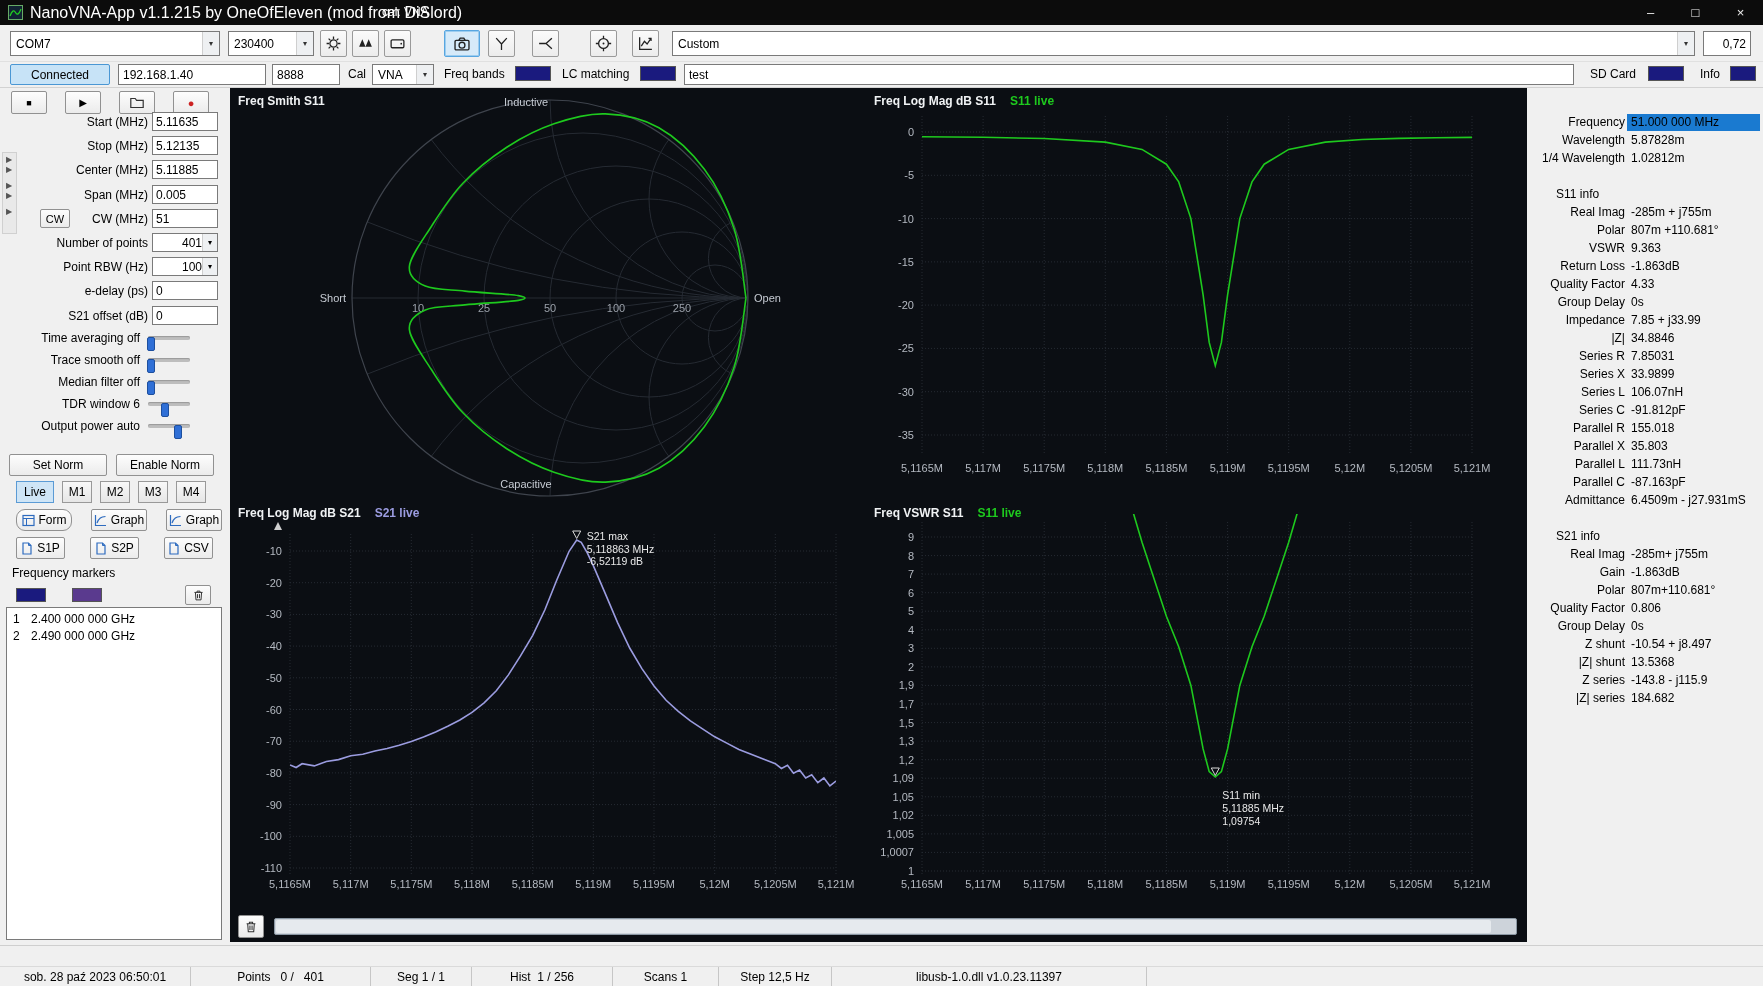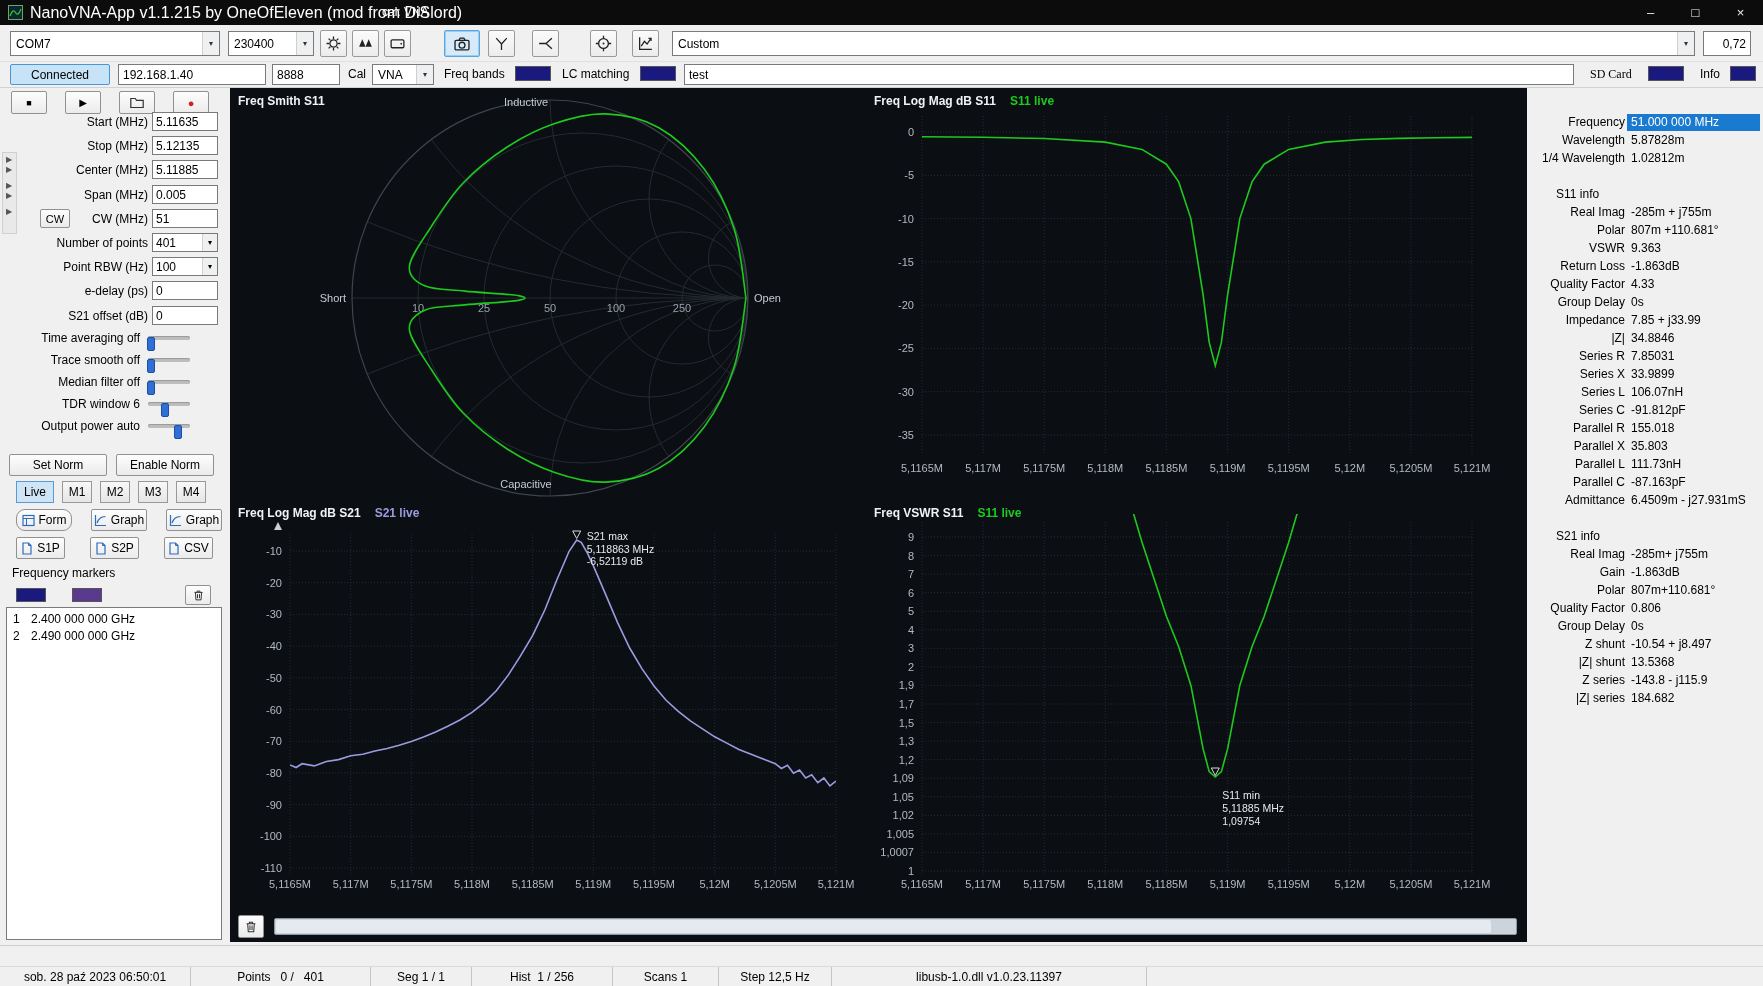"SD Card" span.lab { font-family: Liberation Serif, serif -> none }
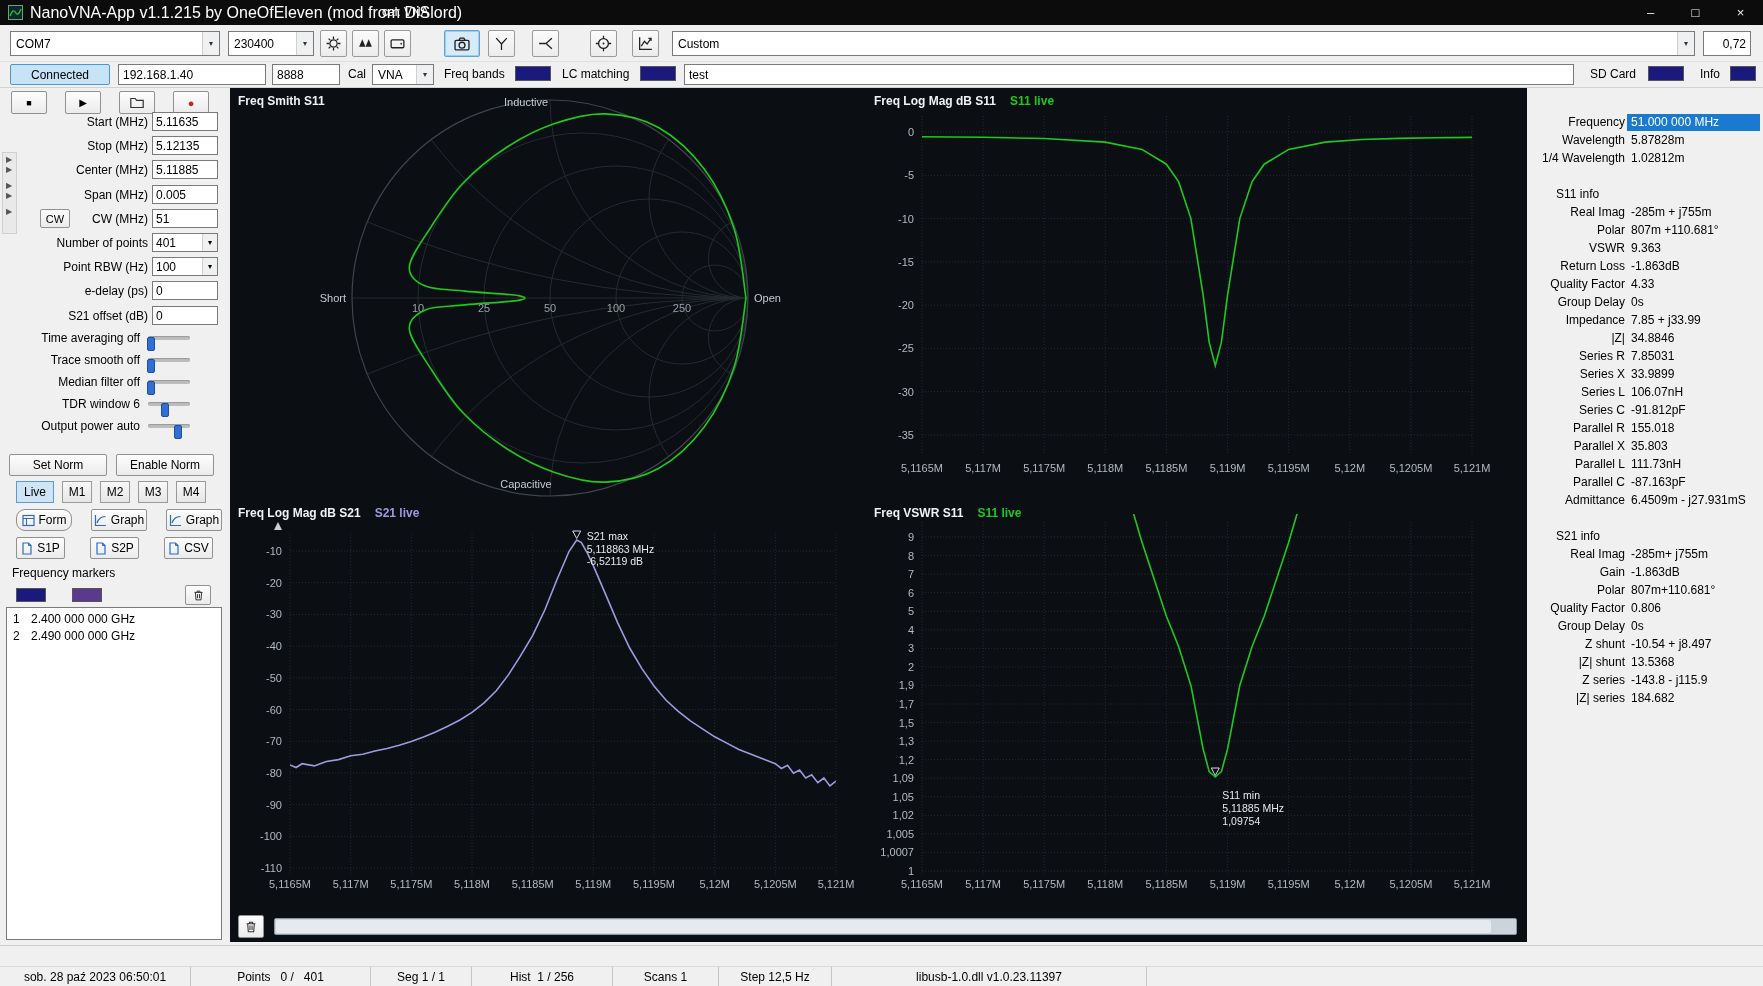"51.000 000 MHz" .ro-freq { color: #ffffff -> #000000 }
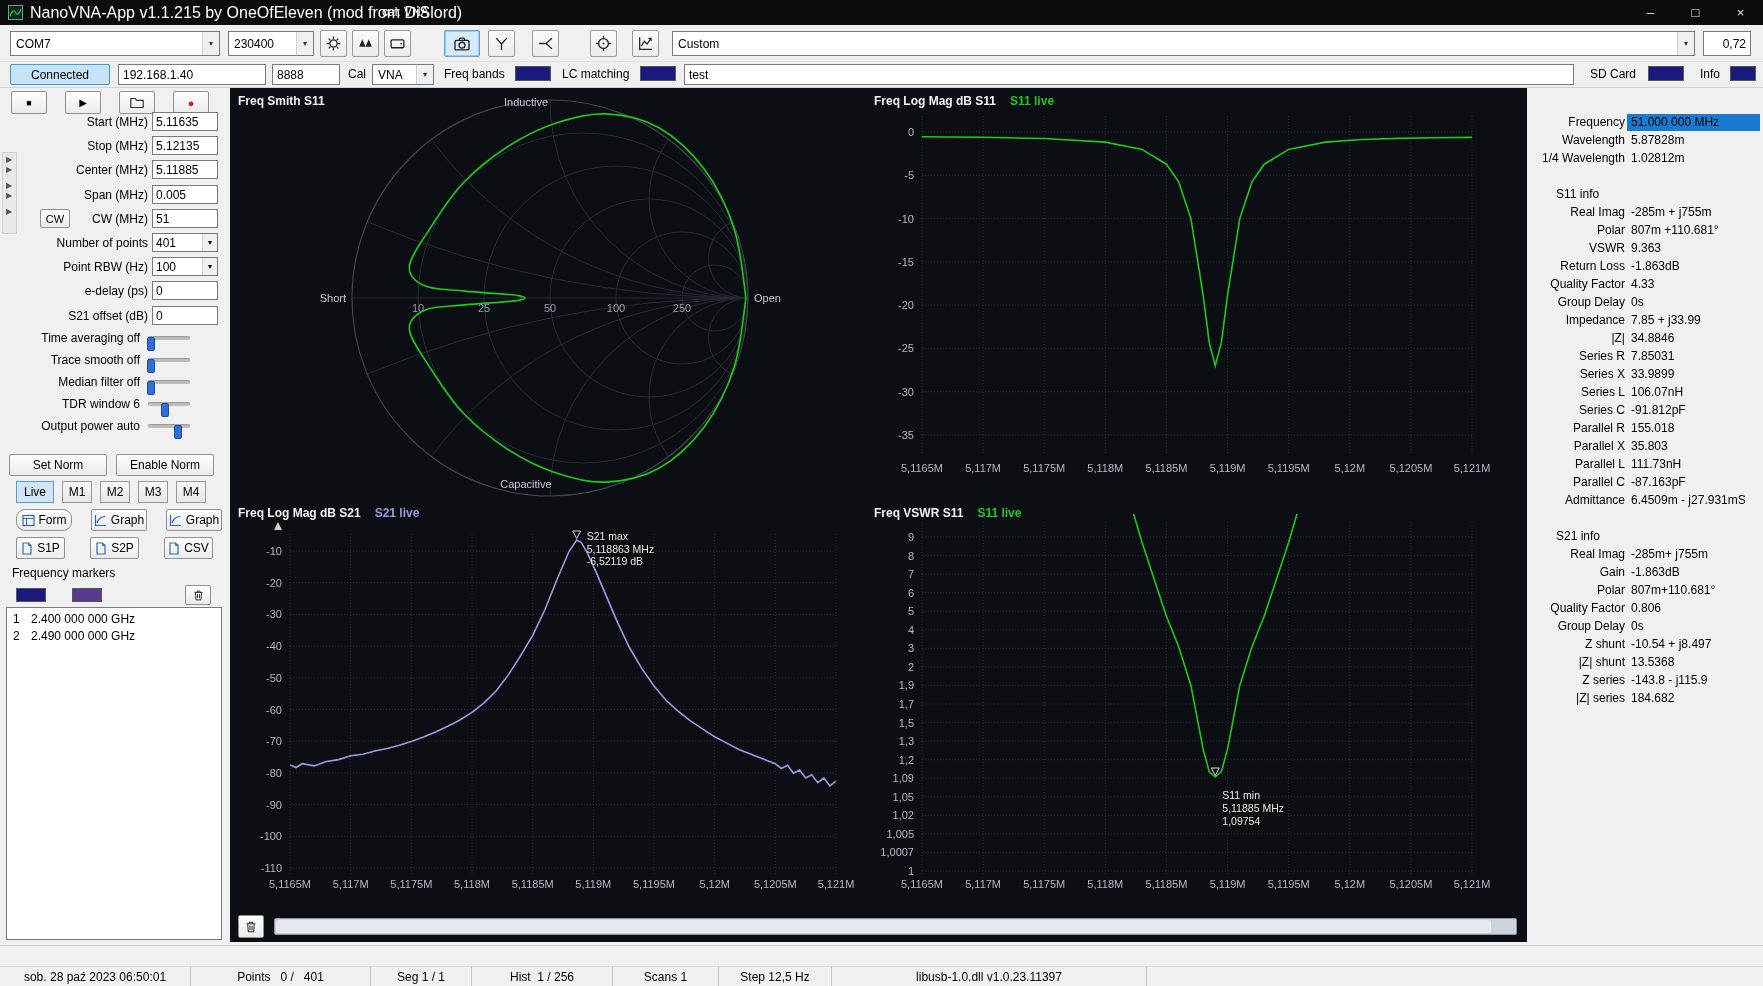"401" .f-select { text-align: none -> right }
